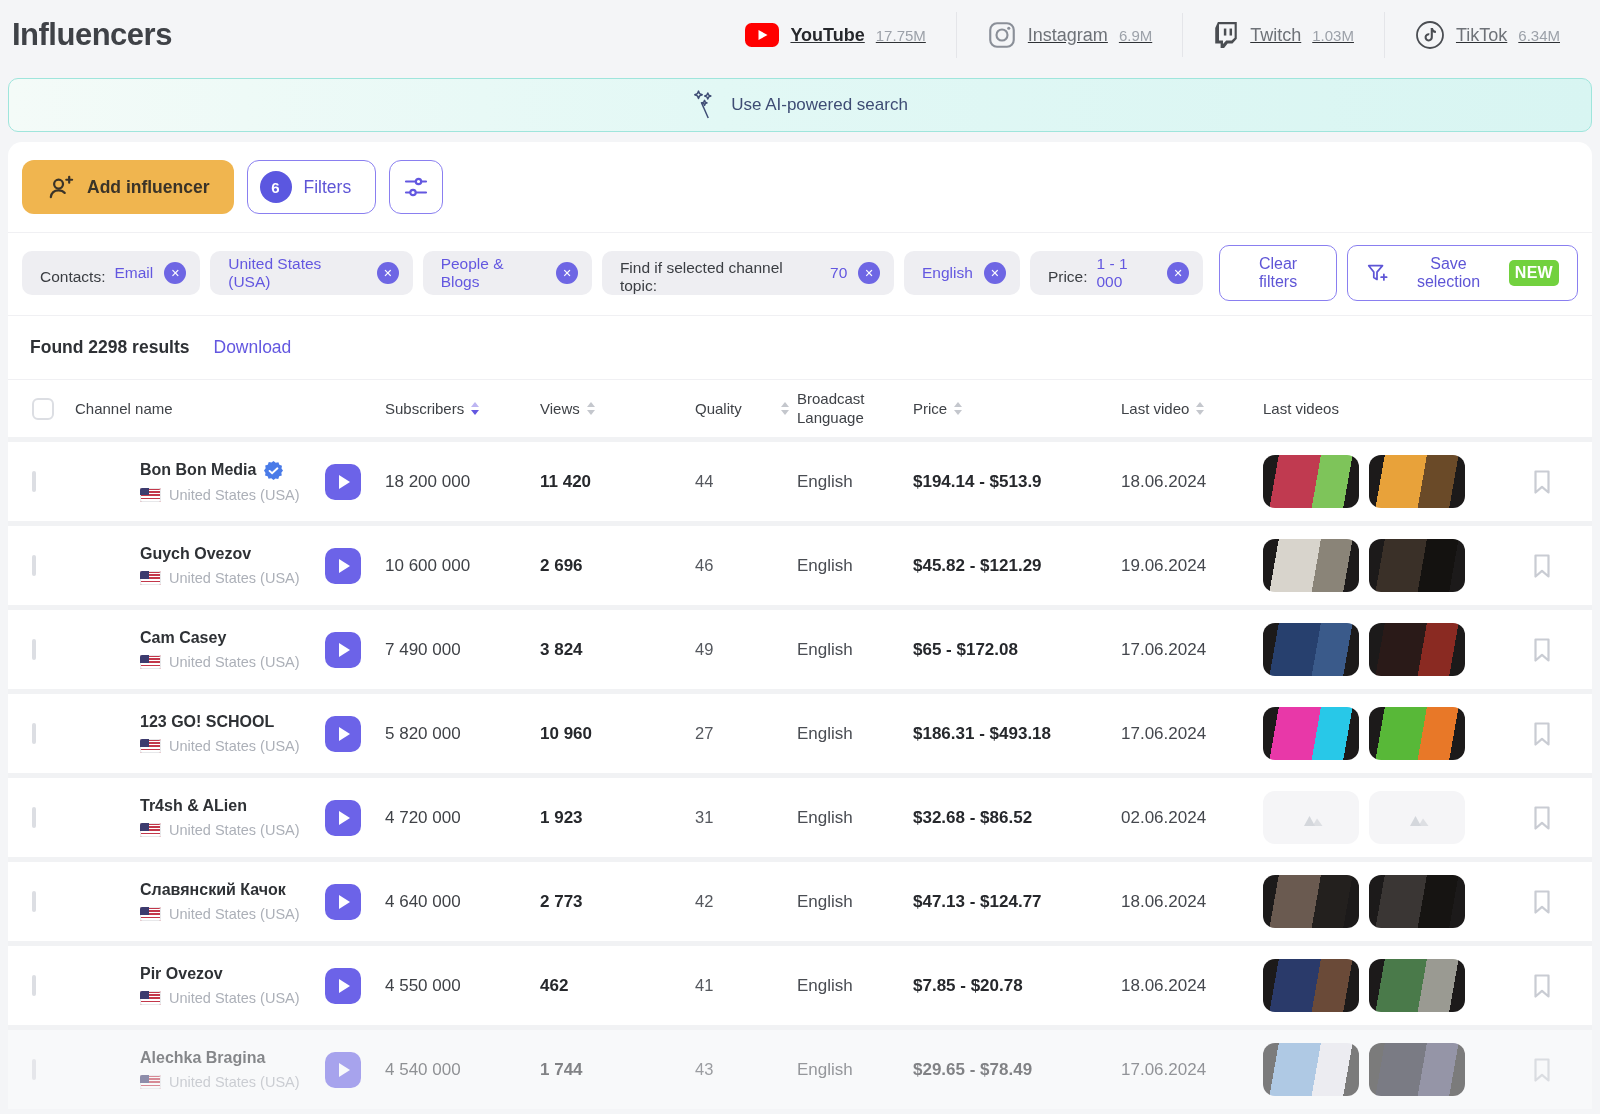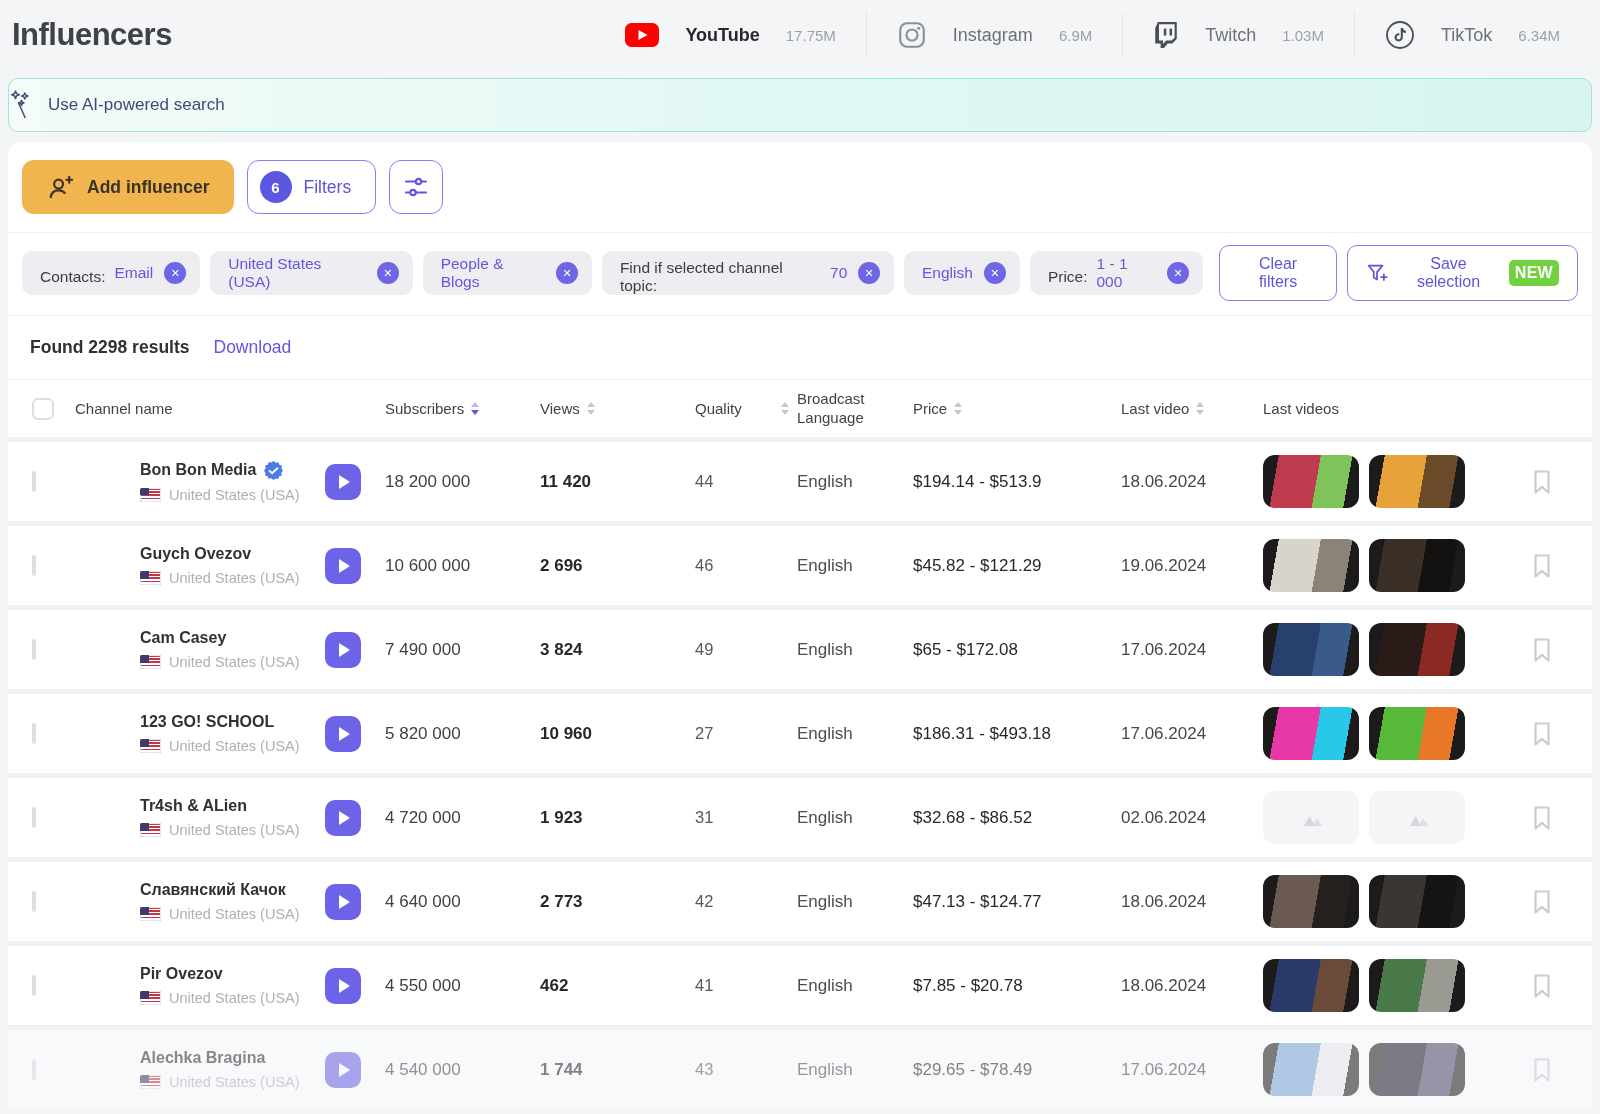"YouTube" .platform { gap: 26px -> 11px; text-decoration: none -> underline }
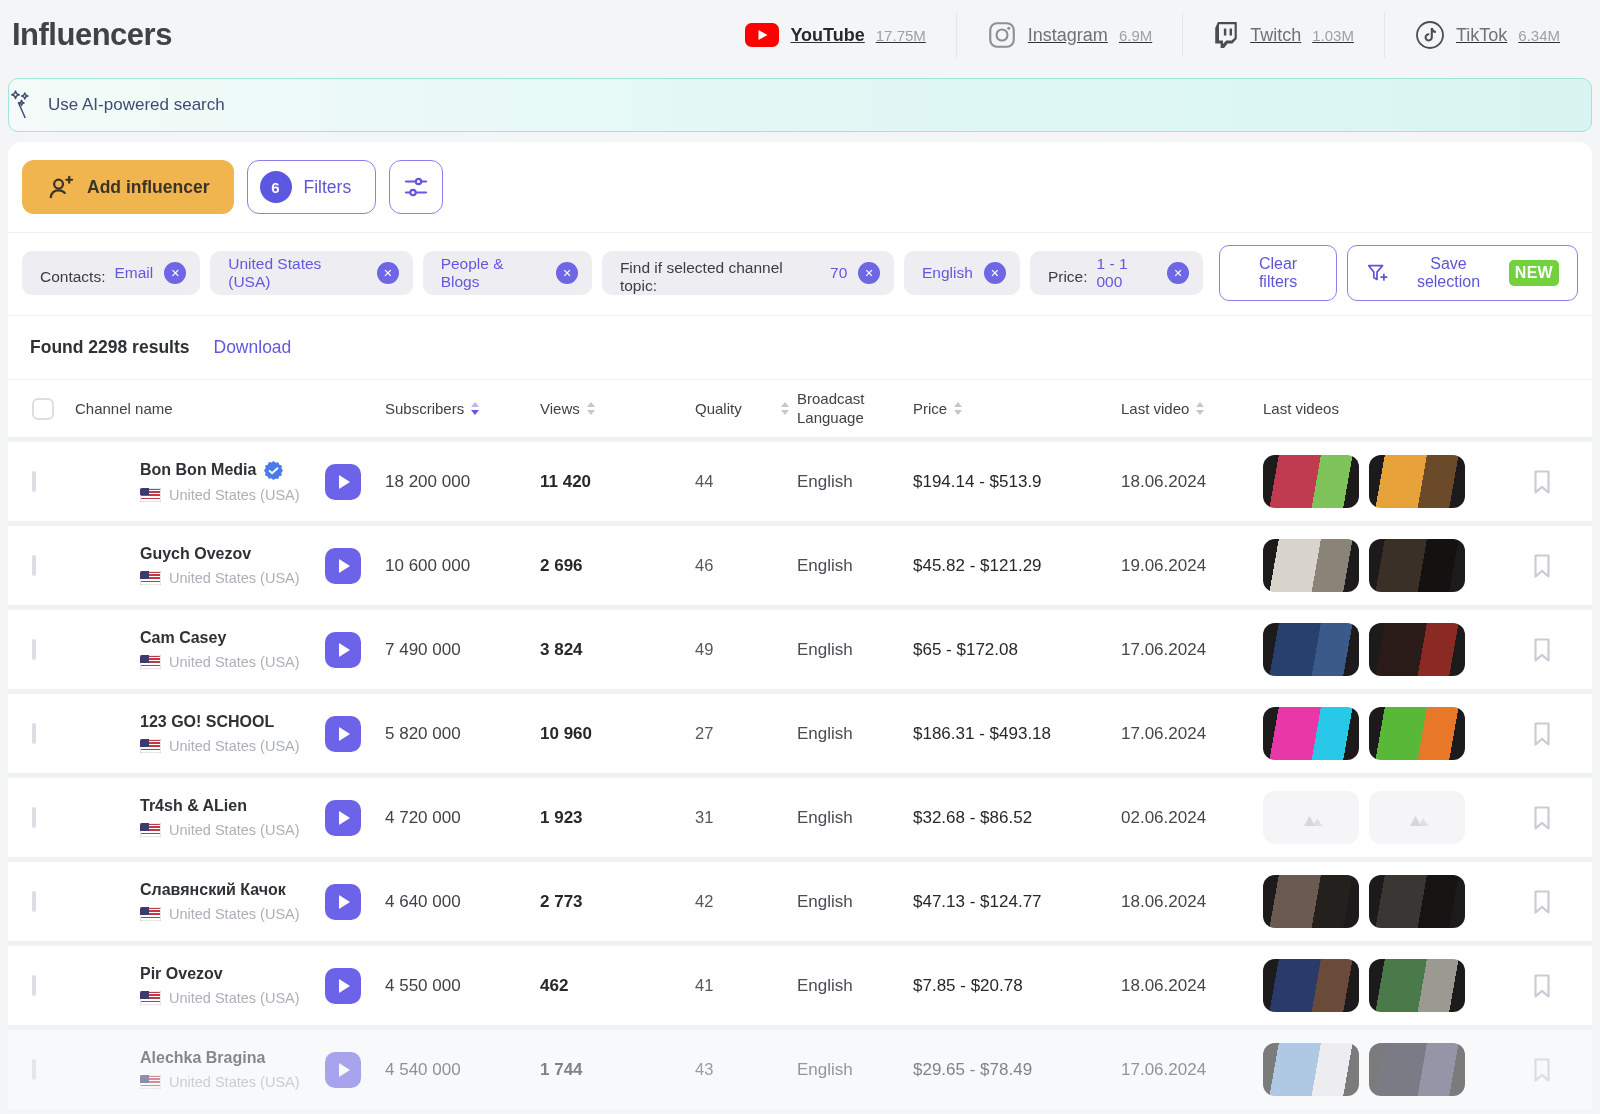"Use AI-powered search" .ai-banner { justify-content: flex-start -> center }
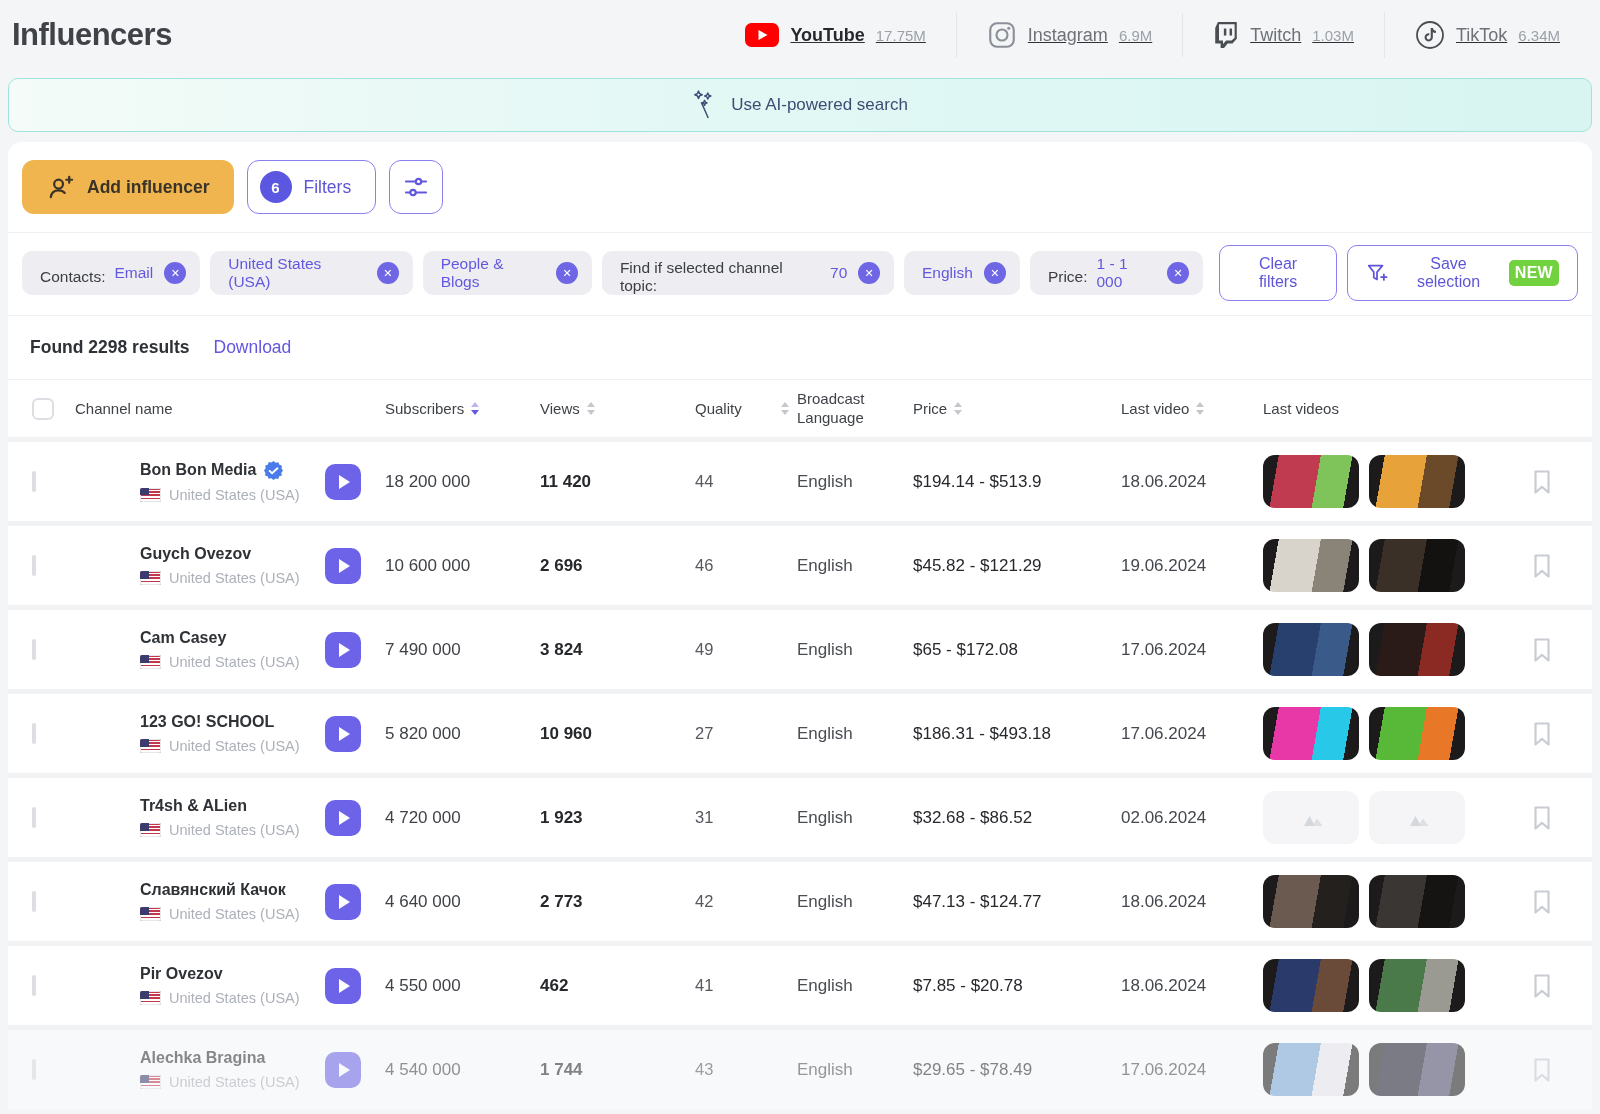"$194.14 - $513.9" .cell-price { font-weight: 400 -> 700 }
